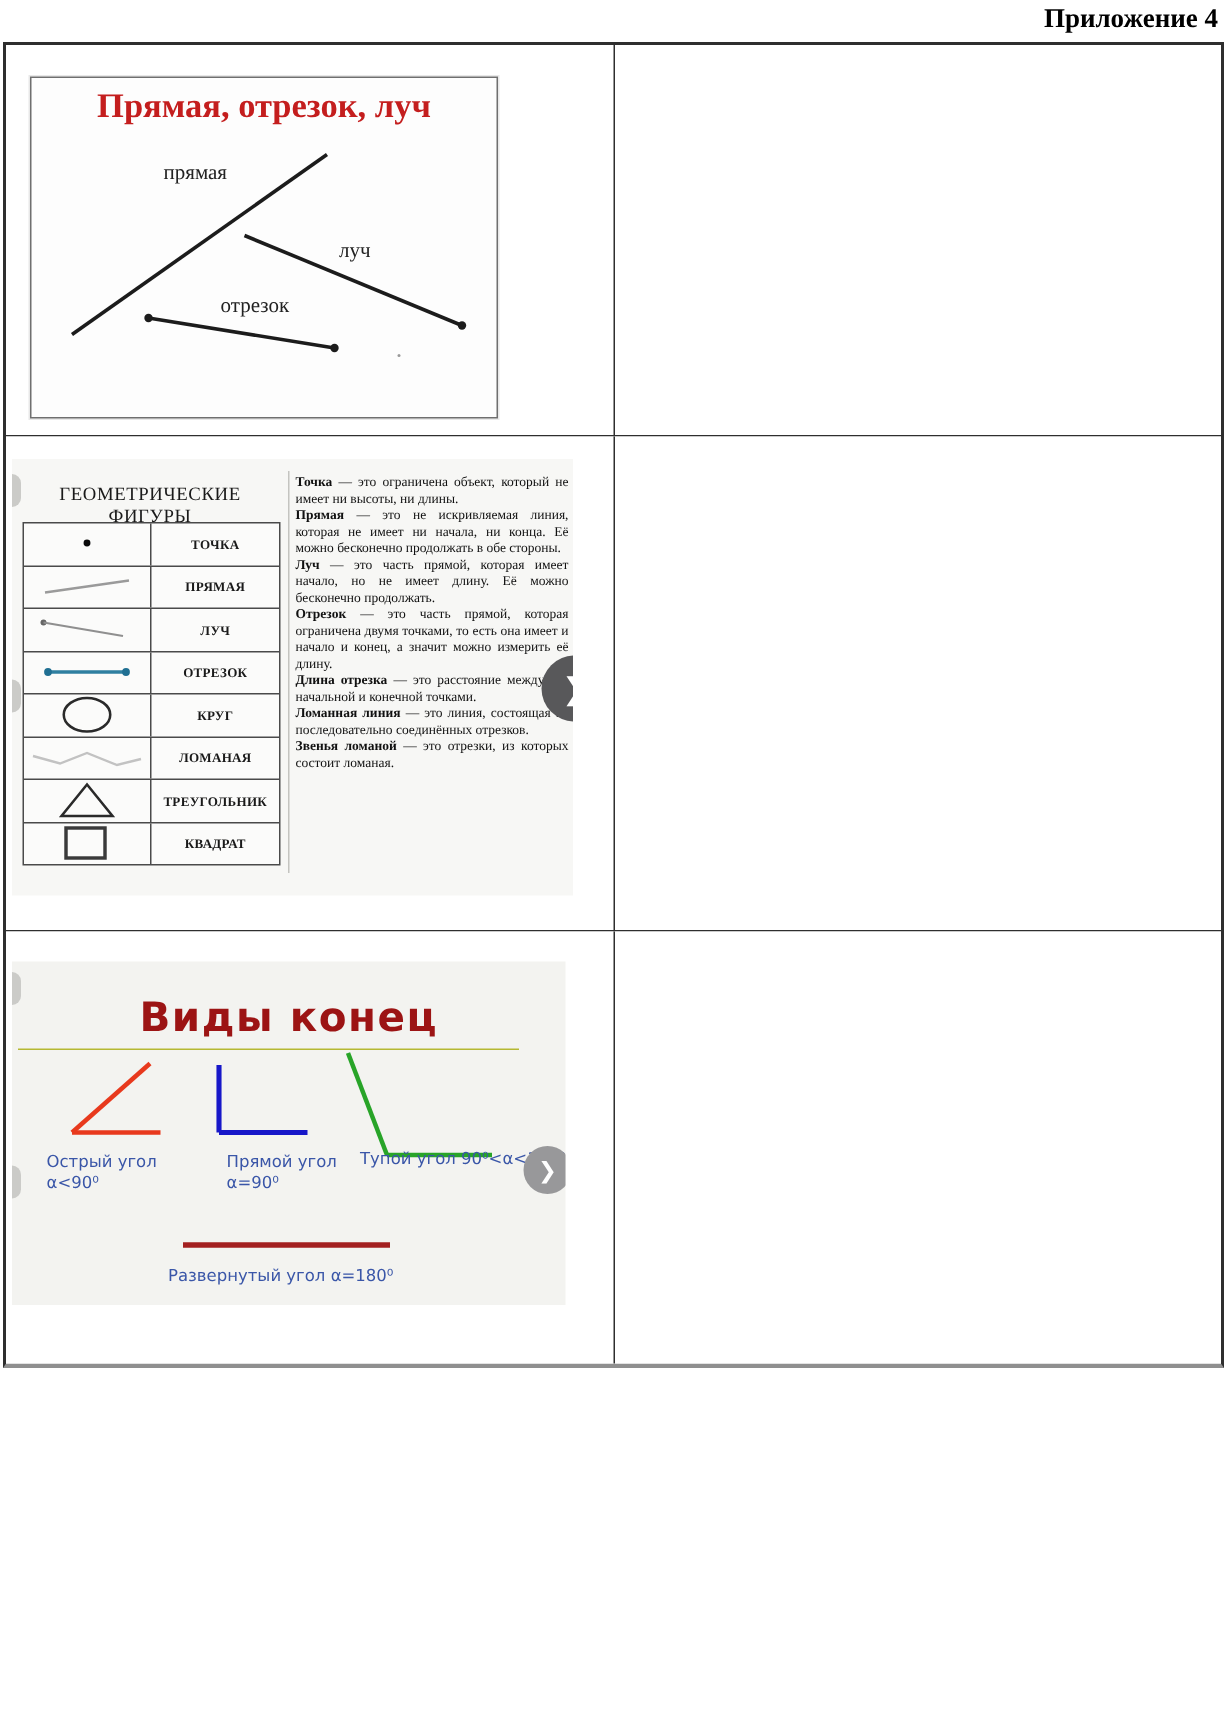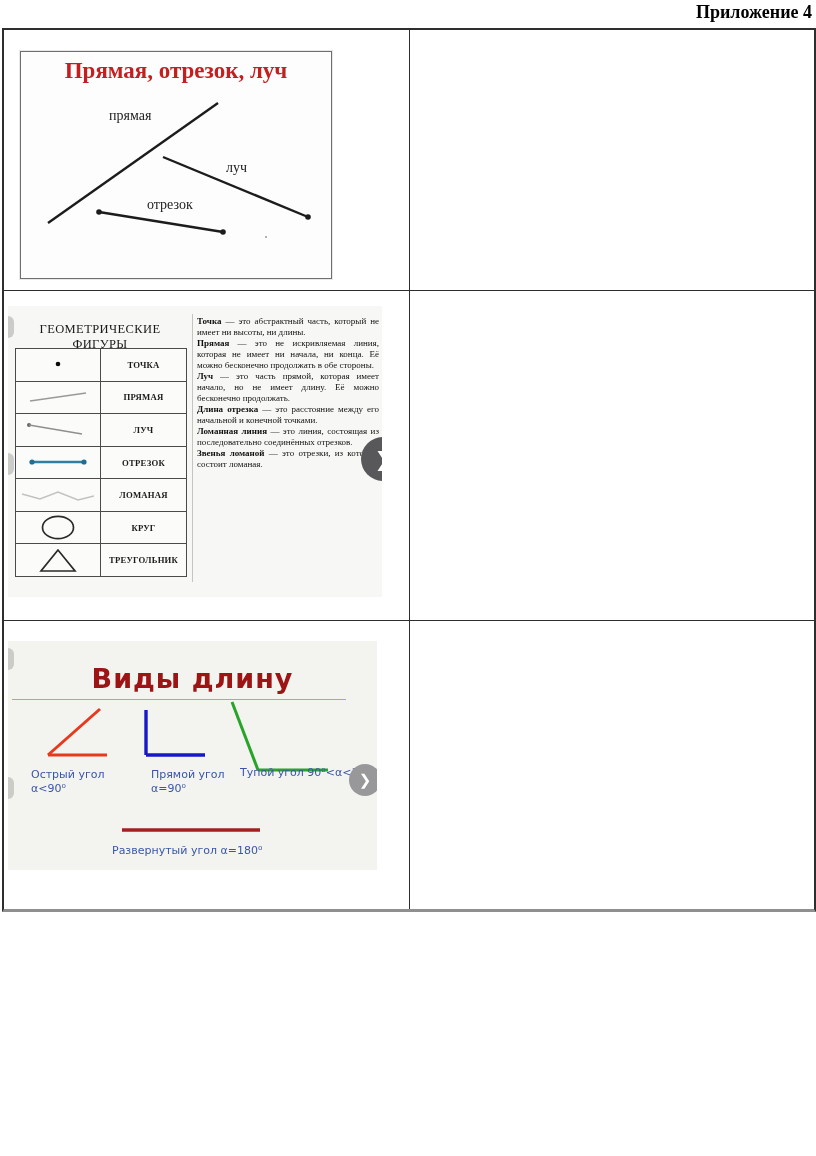"— это абстрактный часть, который" span { text: абстрактный часть -> ограничена объект }
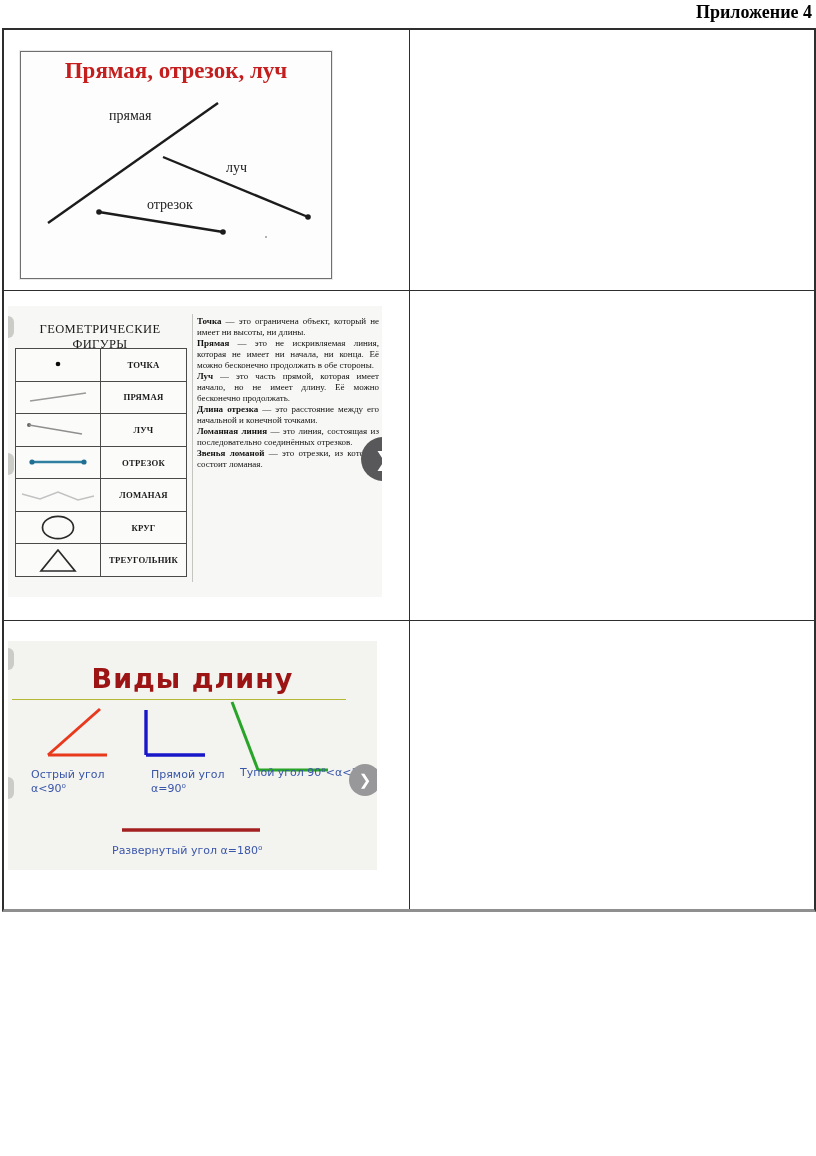"Отрезок — это часть прямой," p { html: none -> <p><b>Отрезок</b><span> — это часть прямой, которая ограничена двумя точками, то есть она имеет и начало и конец, а значит можно измерить её длину.</span></p> }
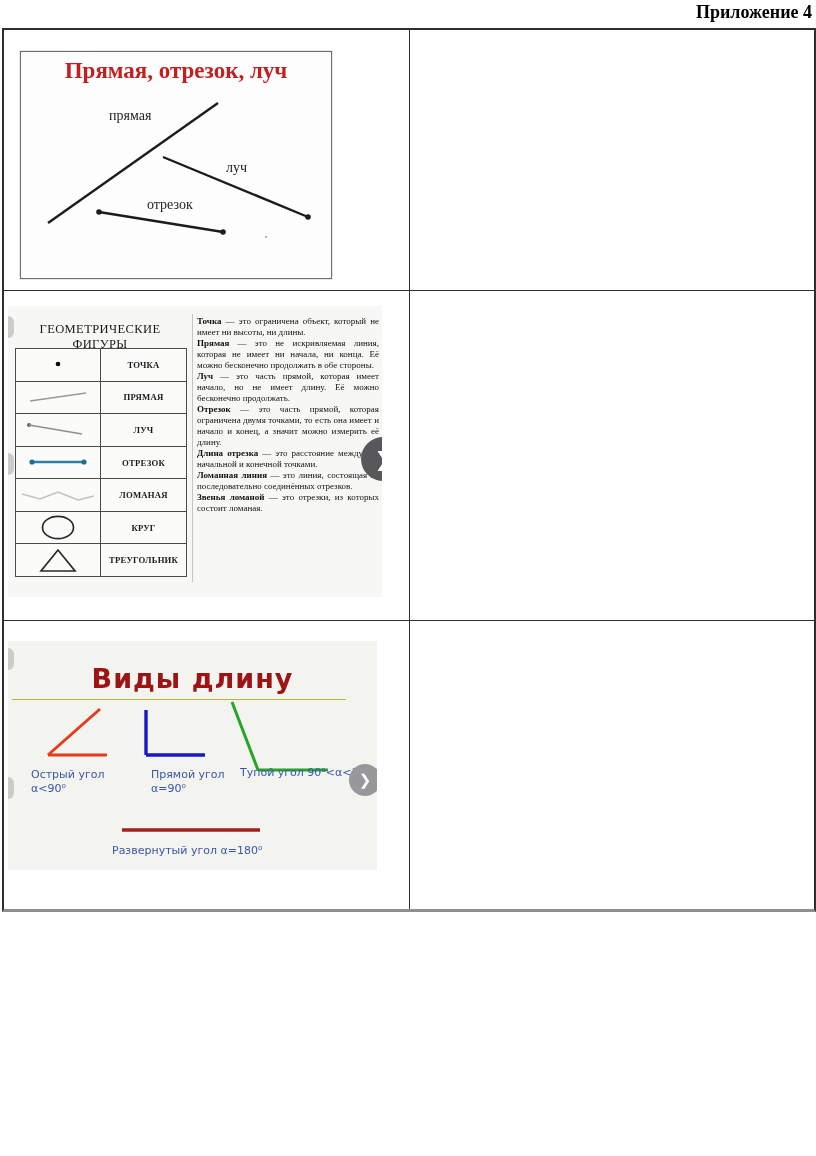"ЛОМАНАЯ" div.shape-row { order: before "КРУГ" -> after "КРУГ" }
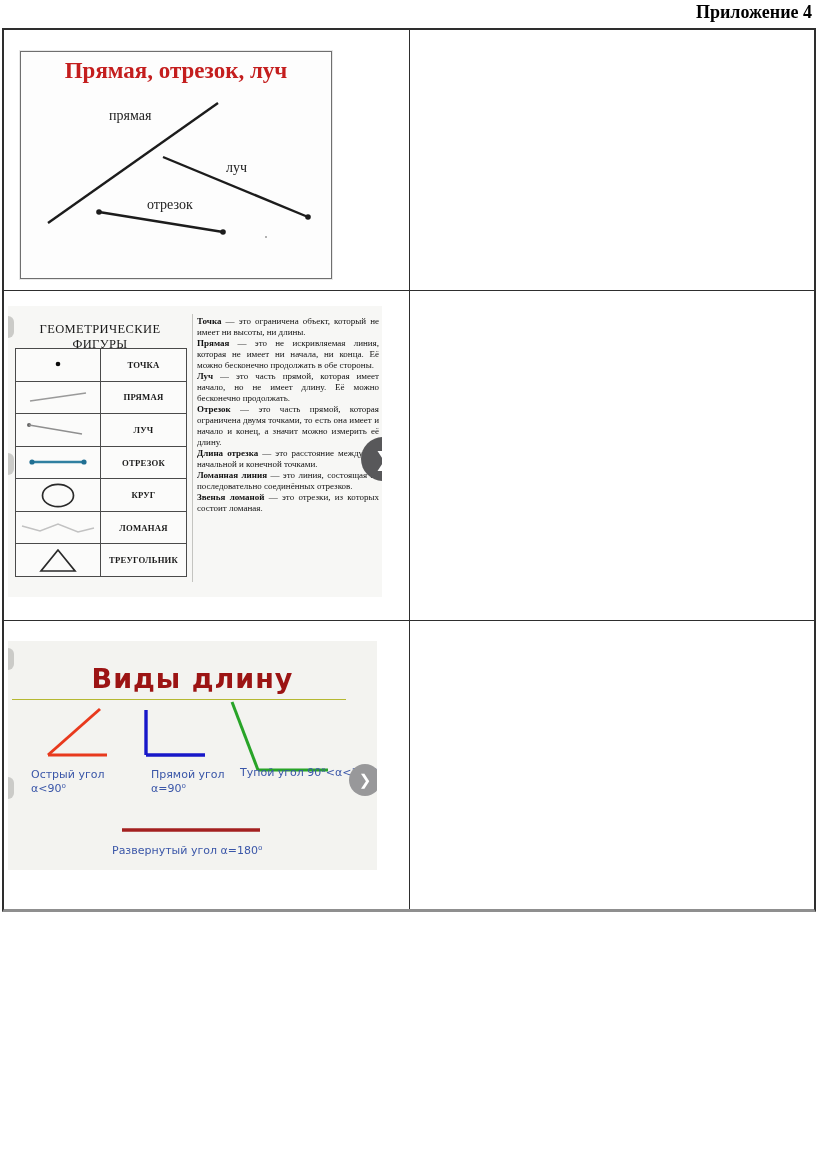"КВАДРАТ" div.shape-row { html: none -> <div> <div> <svg> <rect></rect> </svg> </div> <div>КВАДРАТ</div> </div> }
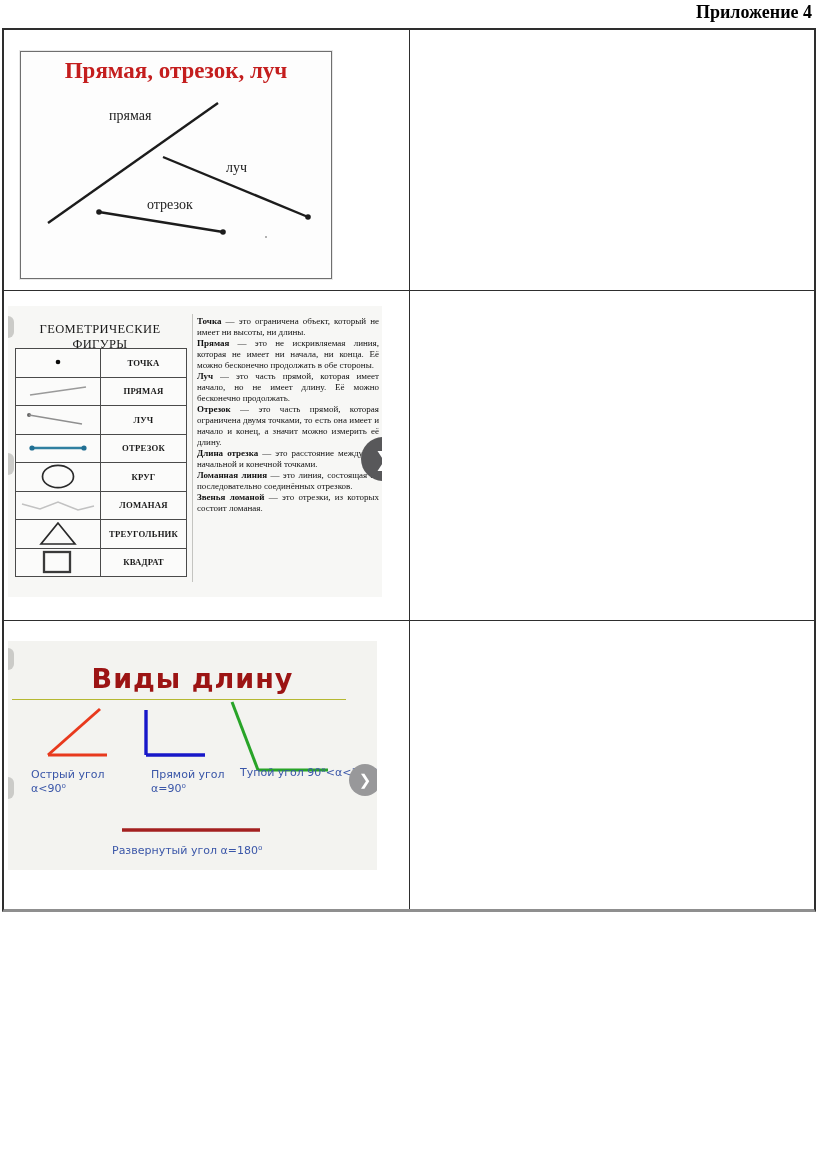"Виды длину" div.fig3-title { text: длину -> конец }
